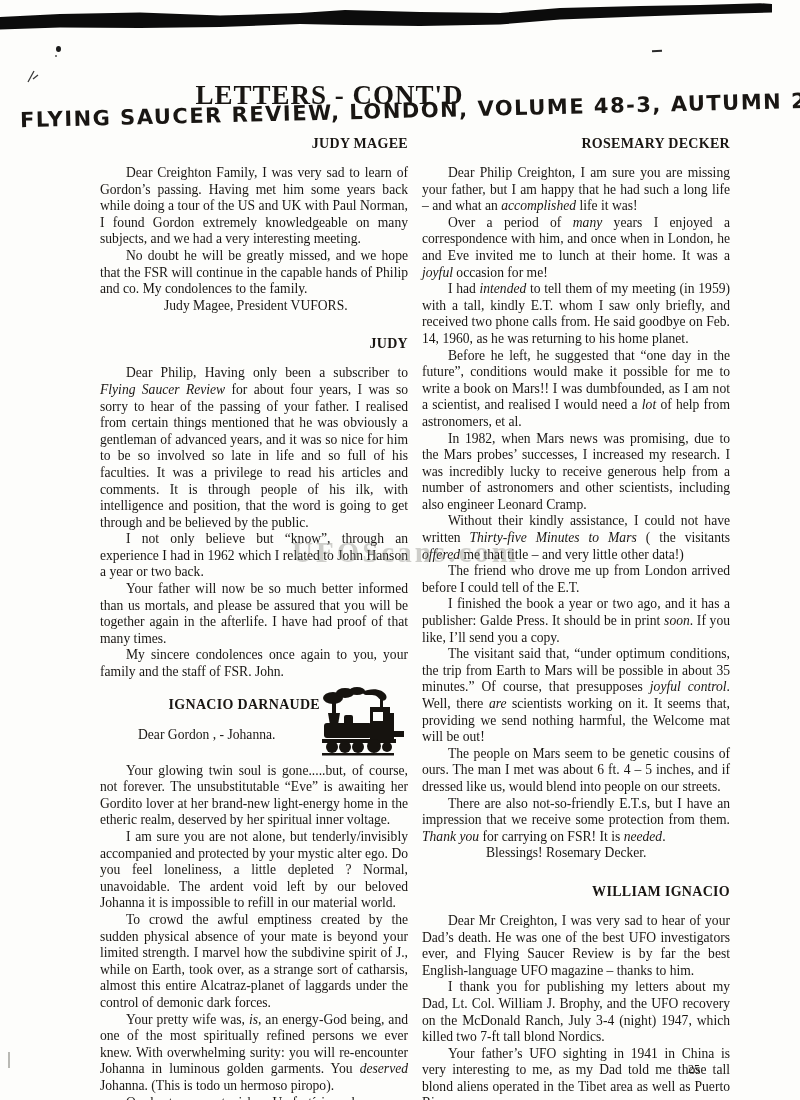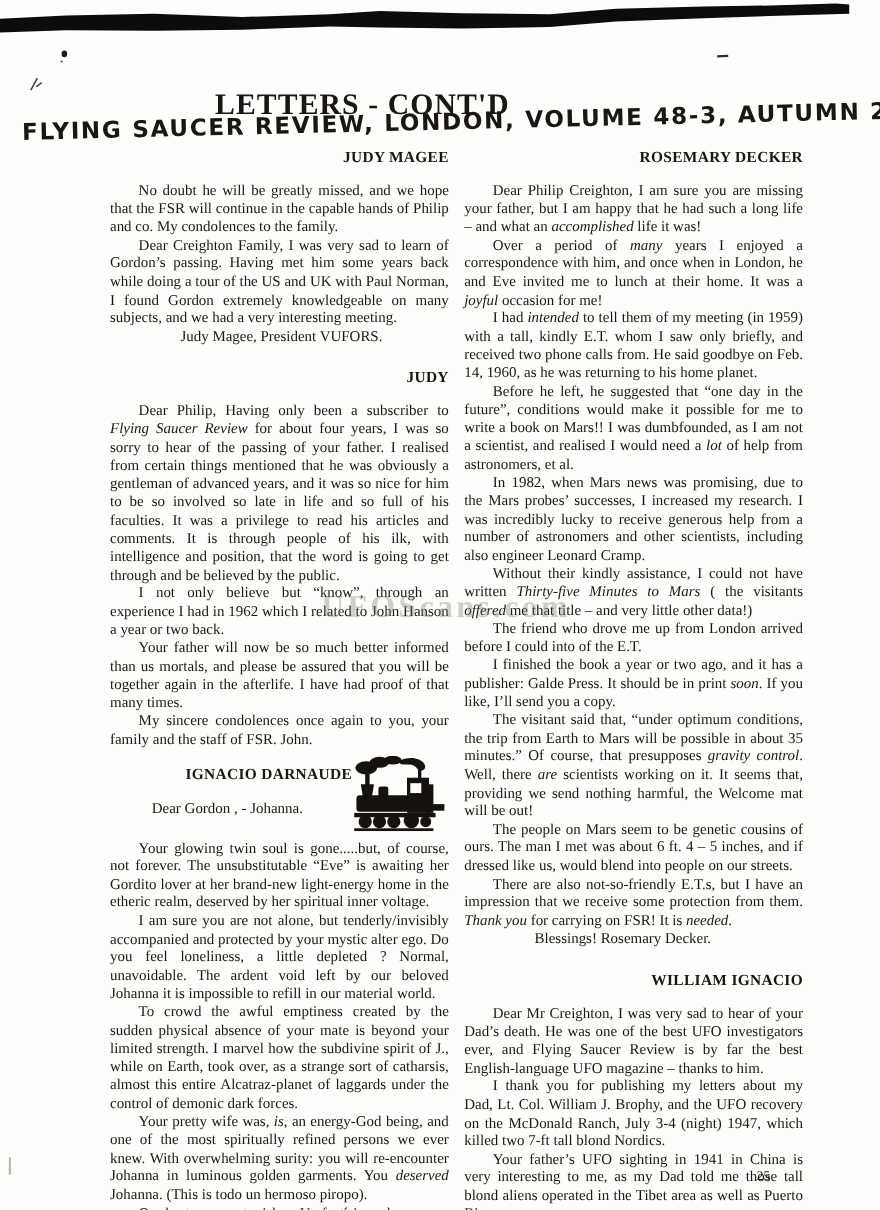"No doubt he will be" p.p-indent { order: before "Dear Creighton Family, I was" -> after "Dear Creighton Family, I was" }
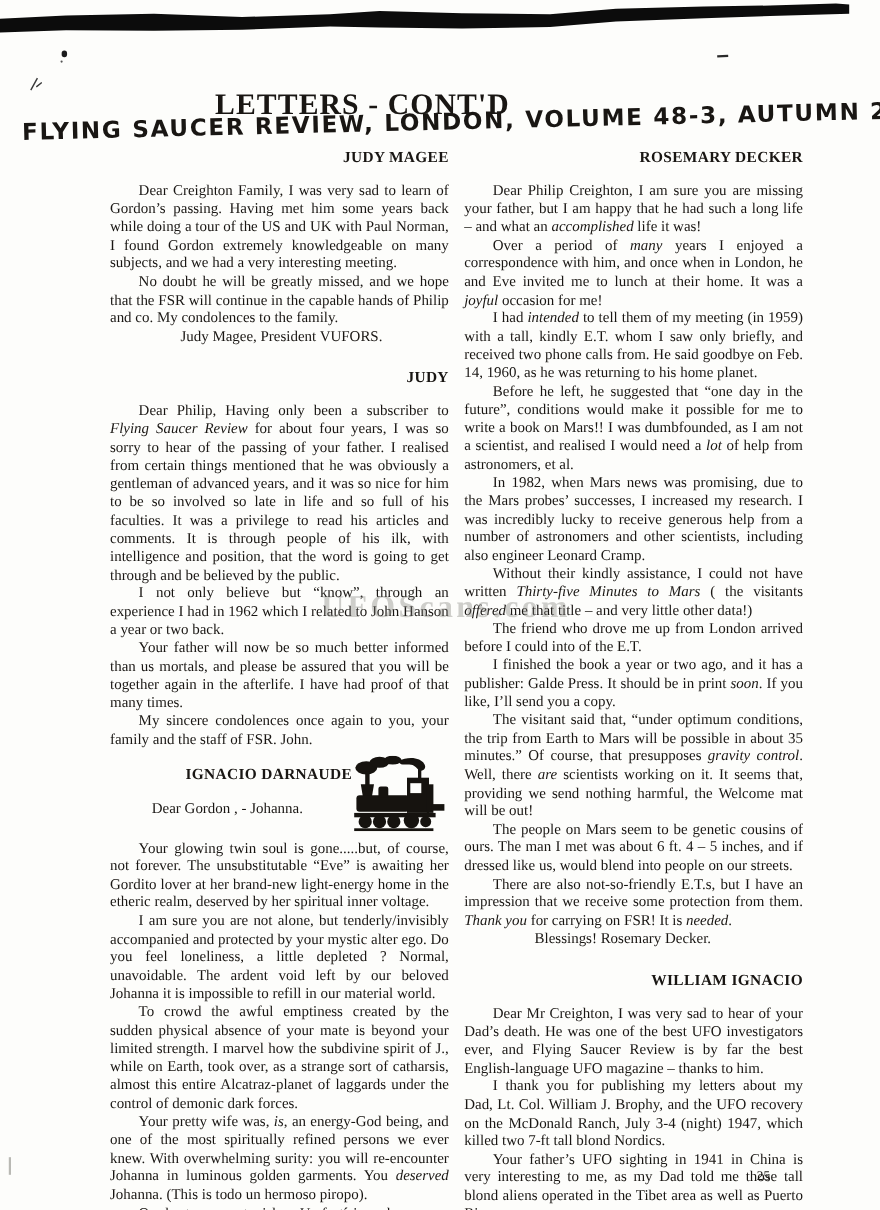"The friend who drove me" p.p-indent { text: into -> tell }
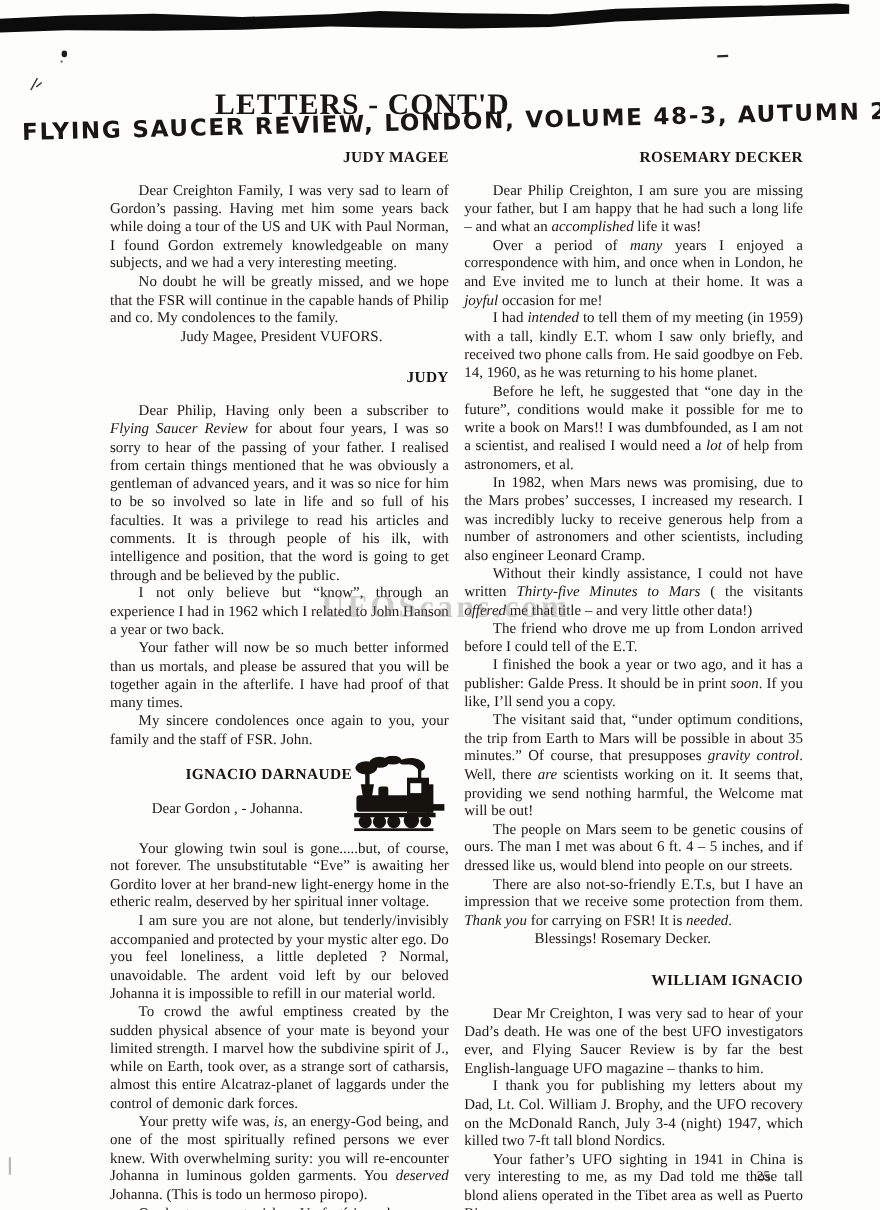"gravity control" i { text: gravity -> joyful }
